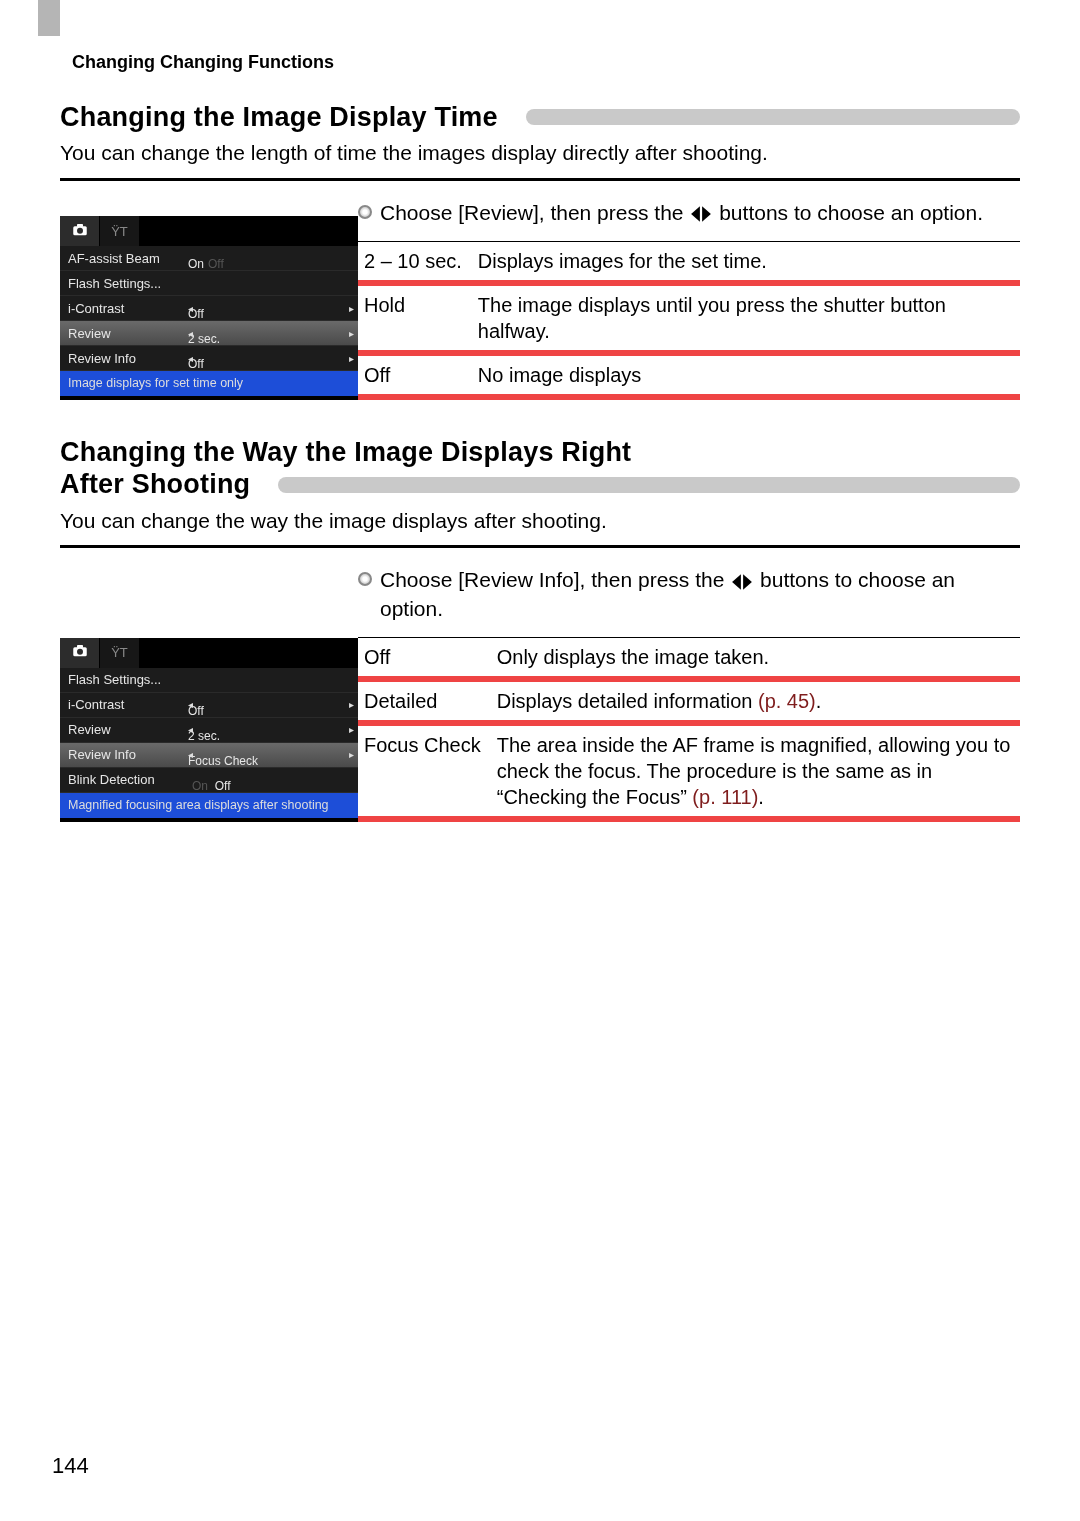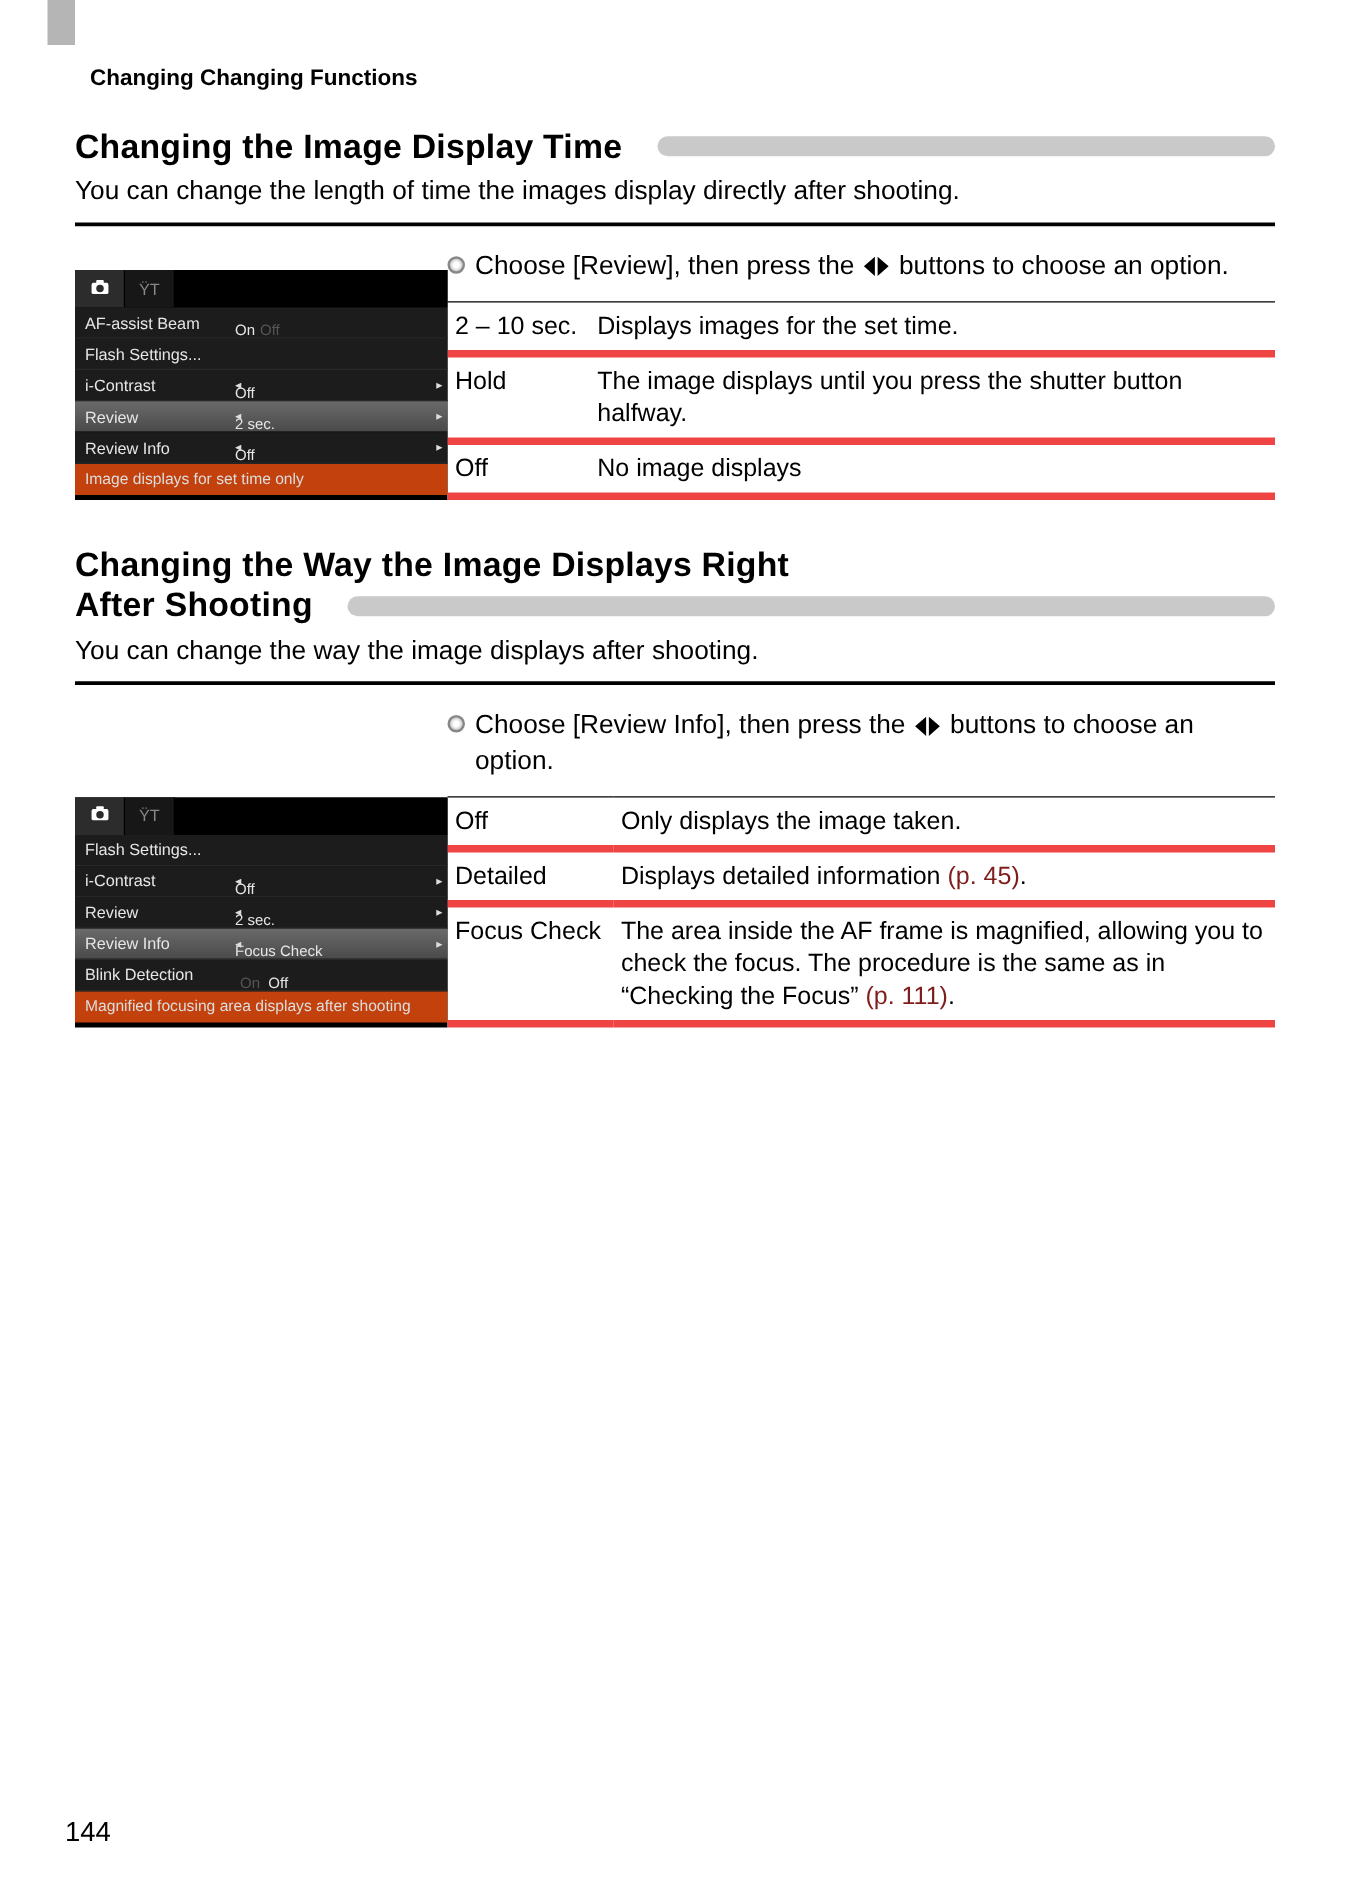"Image displays for set time" .lcd-hint { background: #c2410c -> #1d4ed8 }
